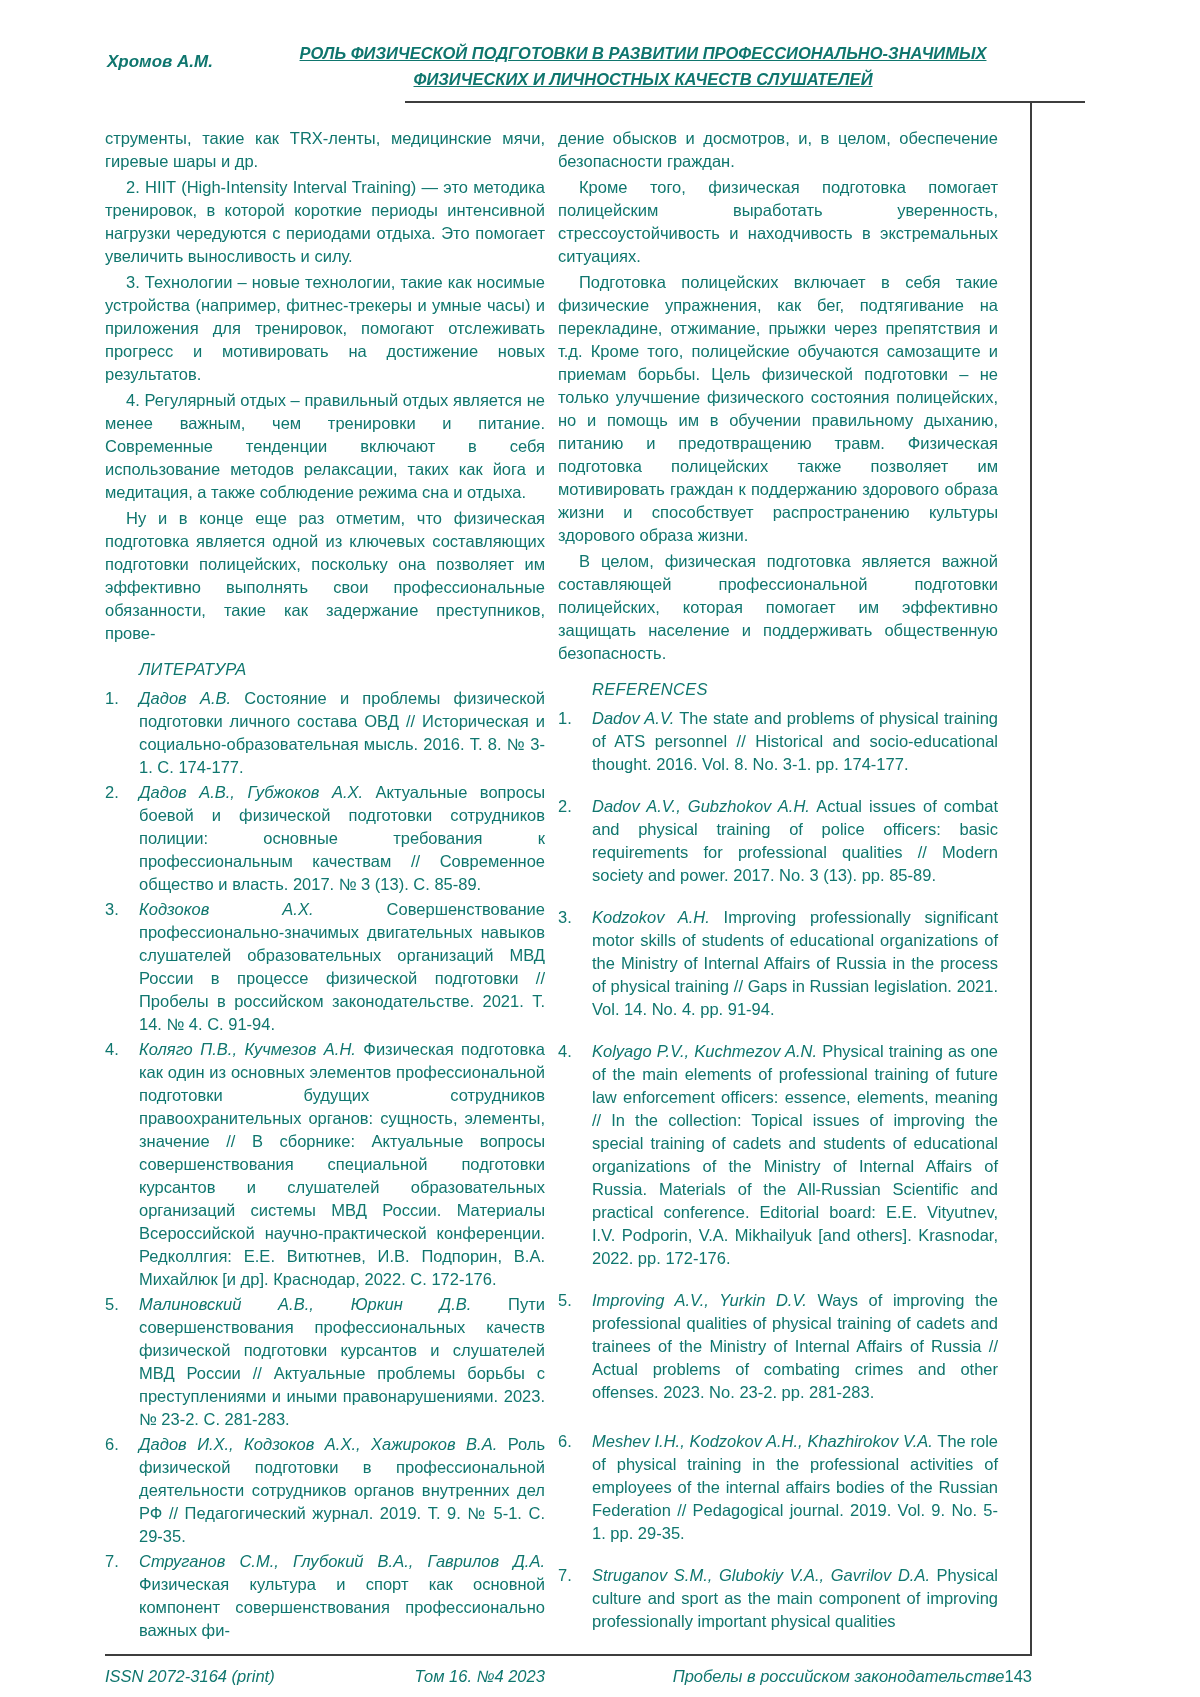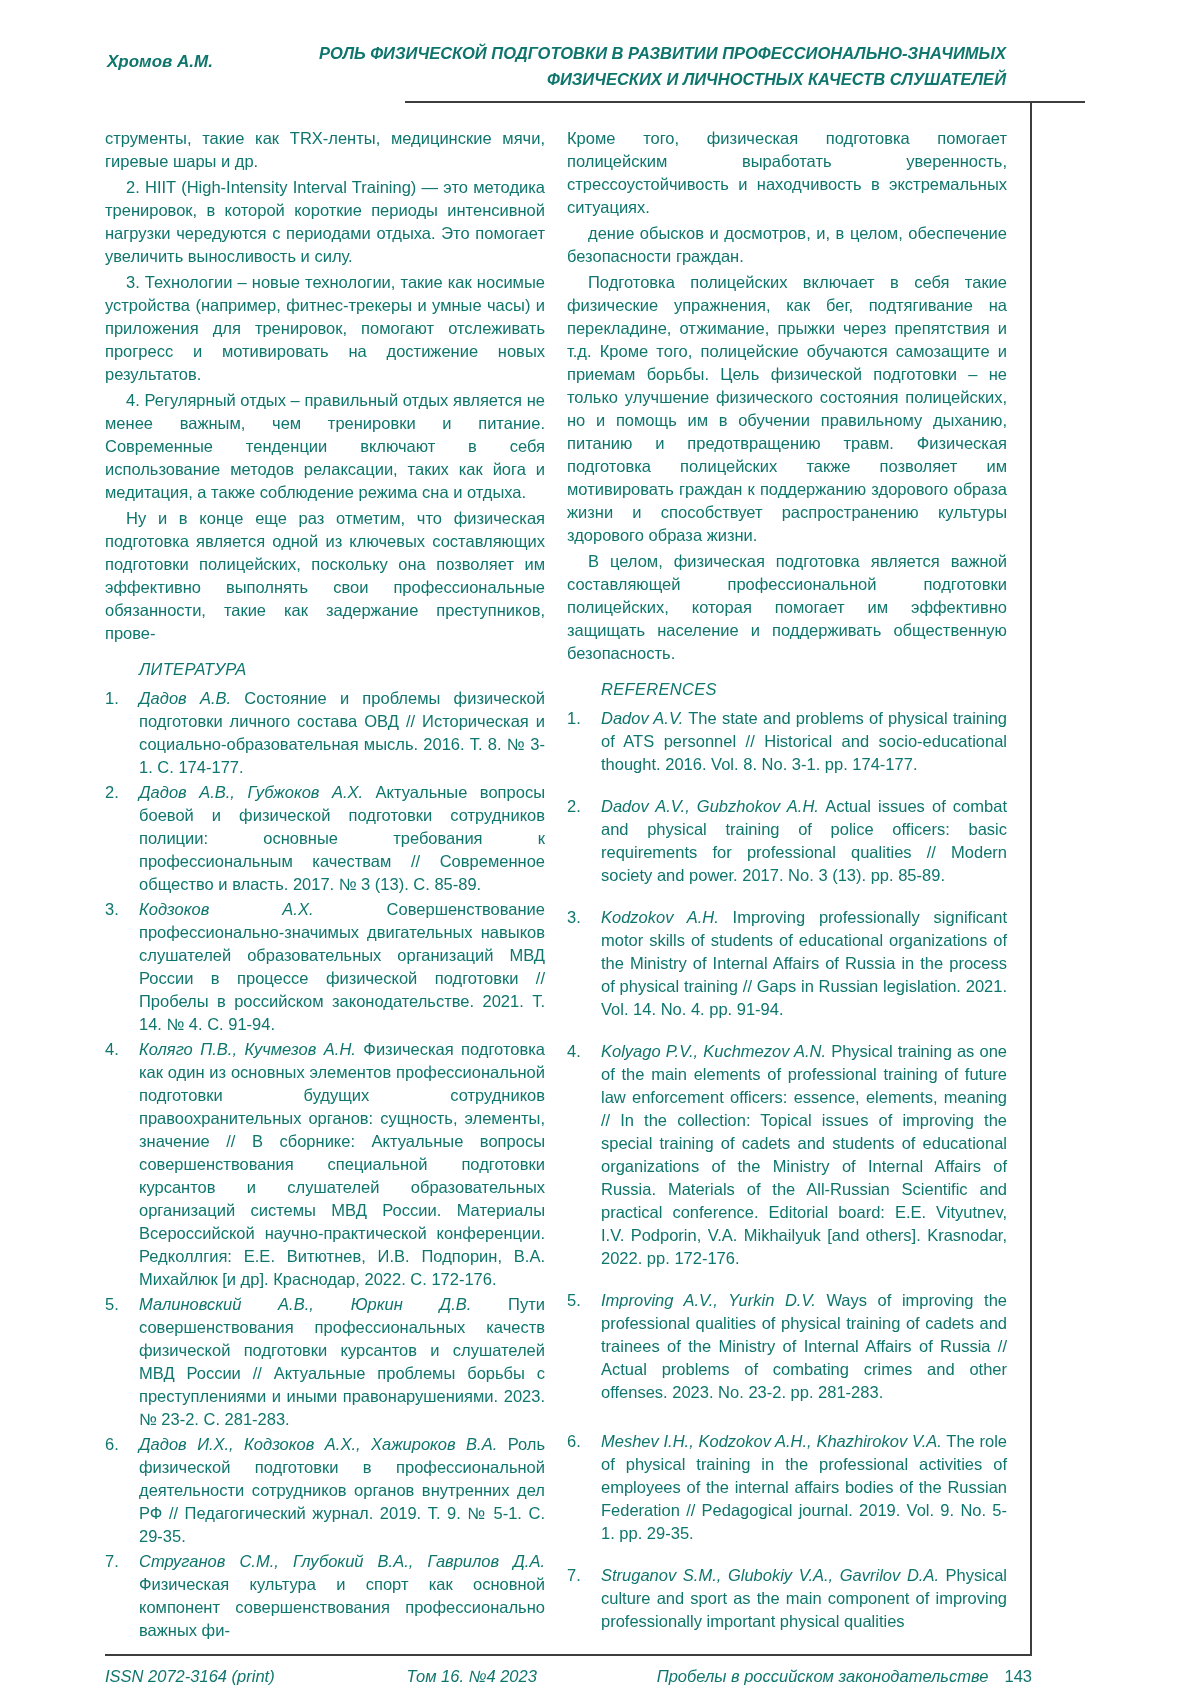"РОЛЬ ФИЗИЧЕСКОЙ ПОДГОТОВКИ В РАЗВИТИИ" .header-title { text-align: right -> center; text-decoration: none -> underline }
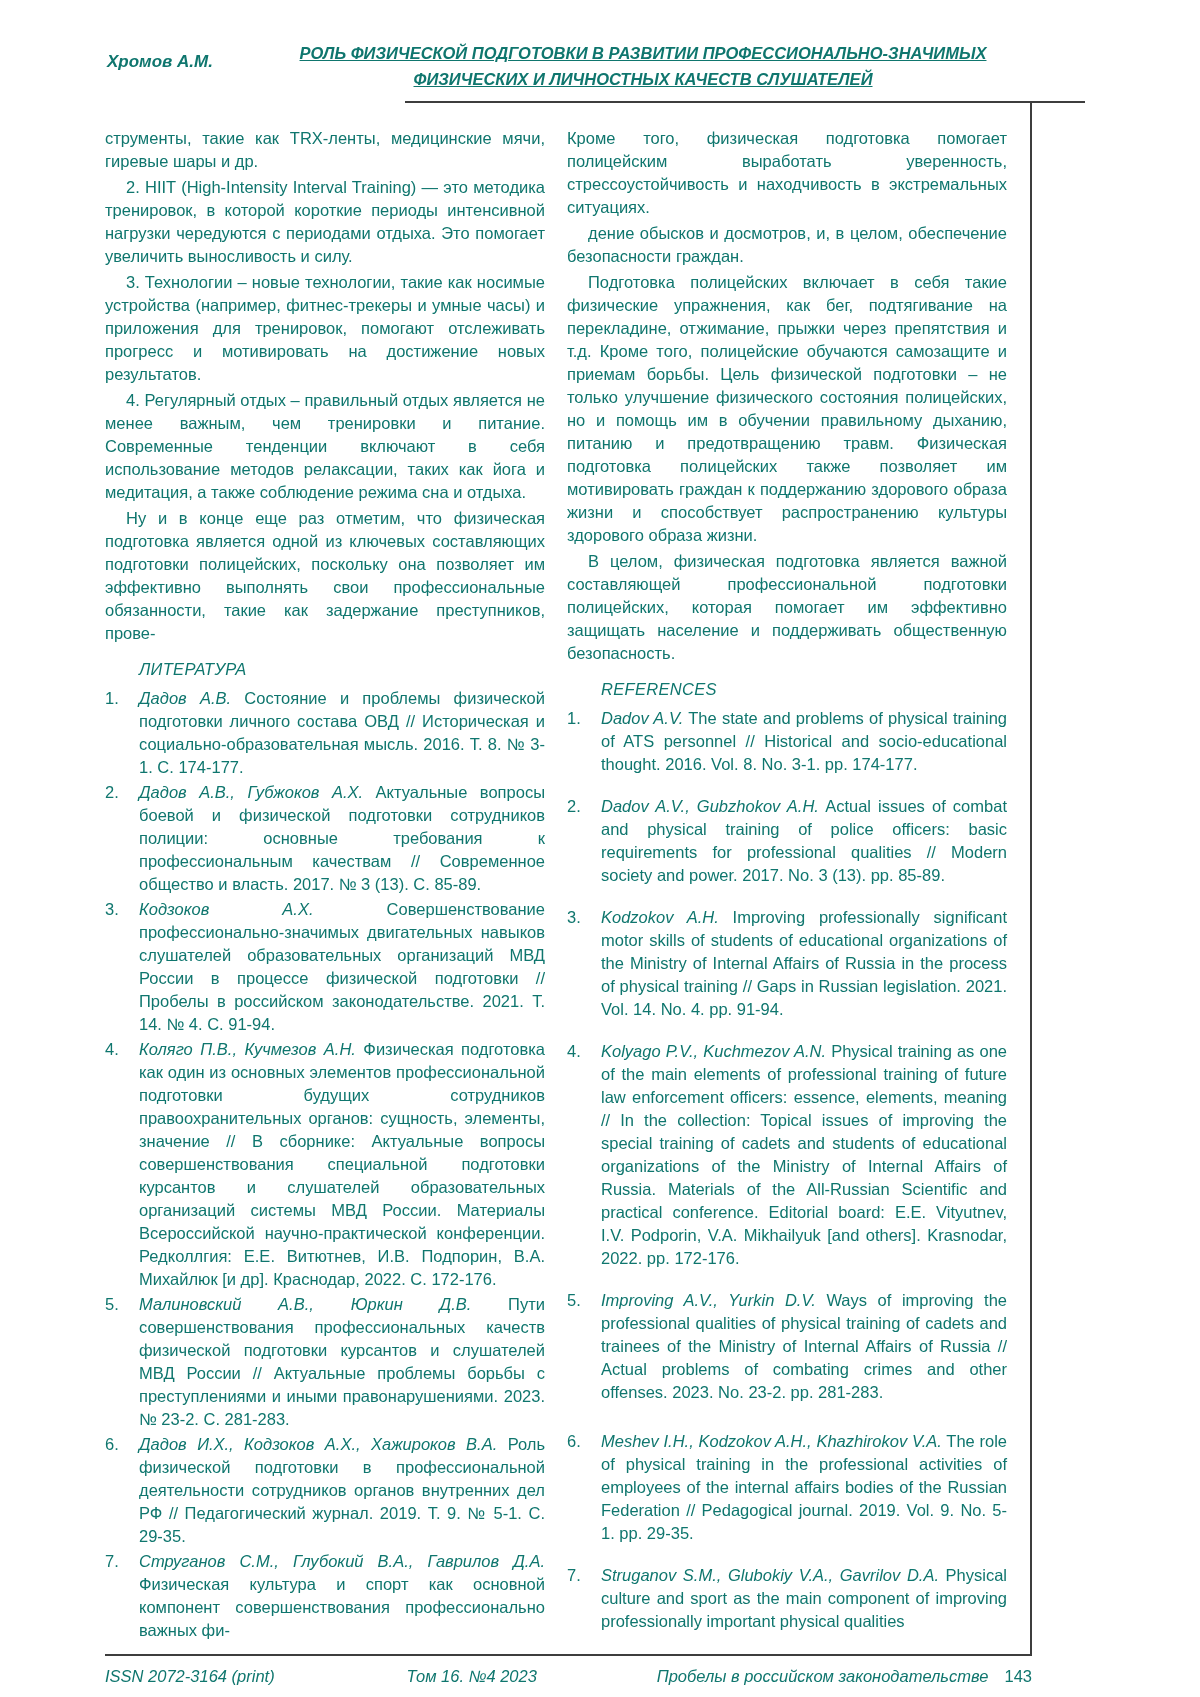"струменты, такие как TRX-ленты," .content { gap: 22px -> 13px }
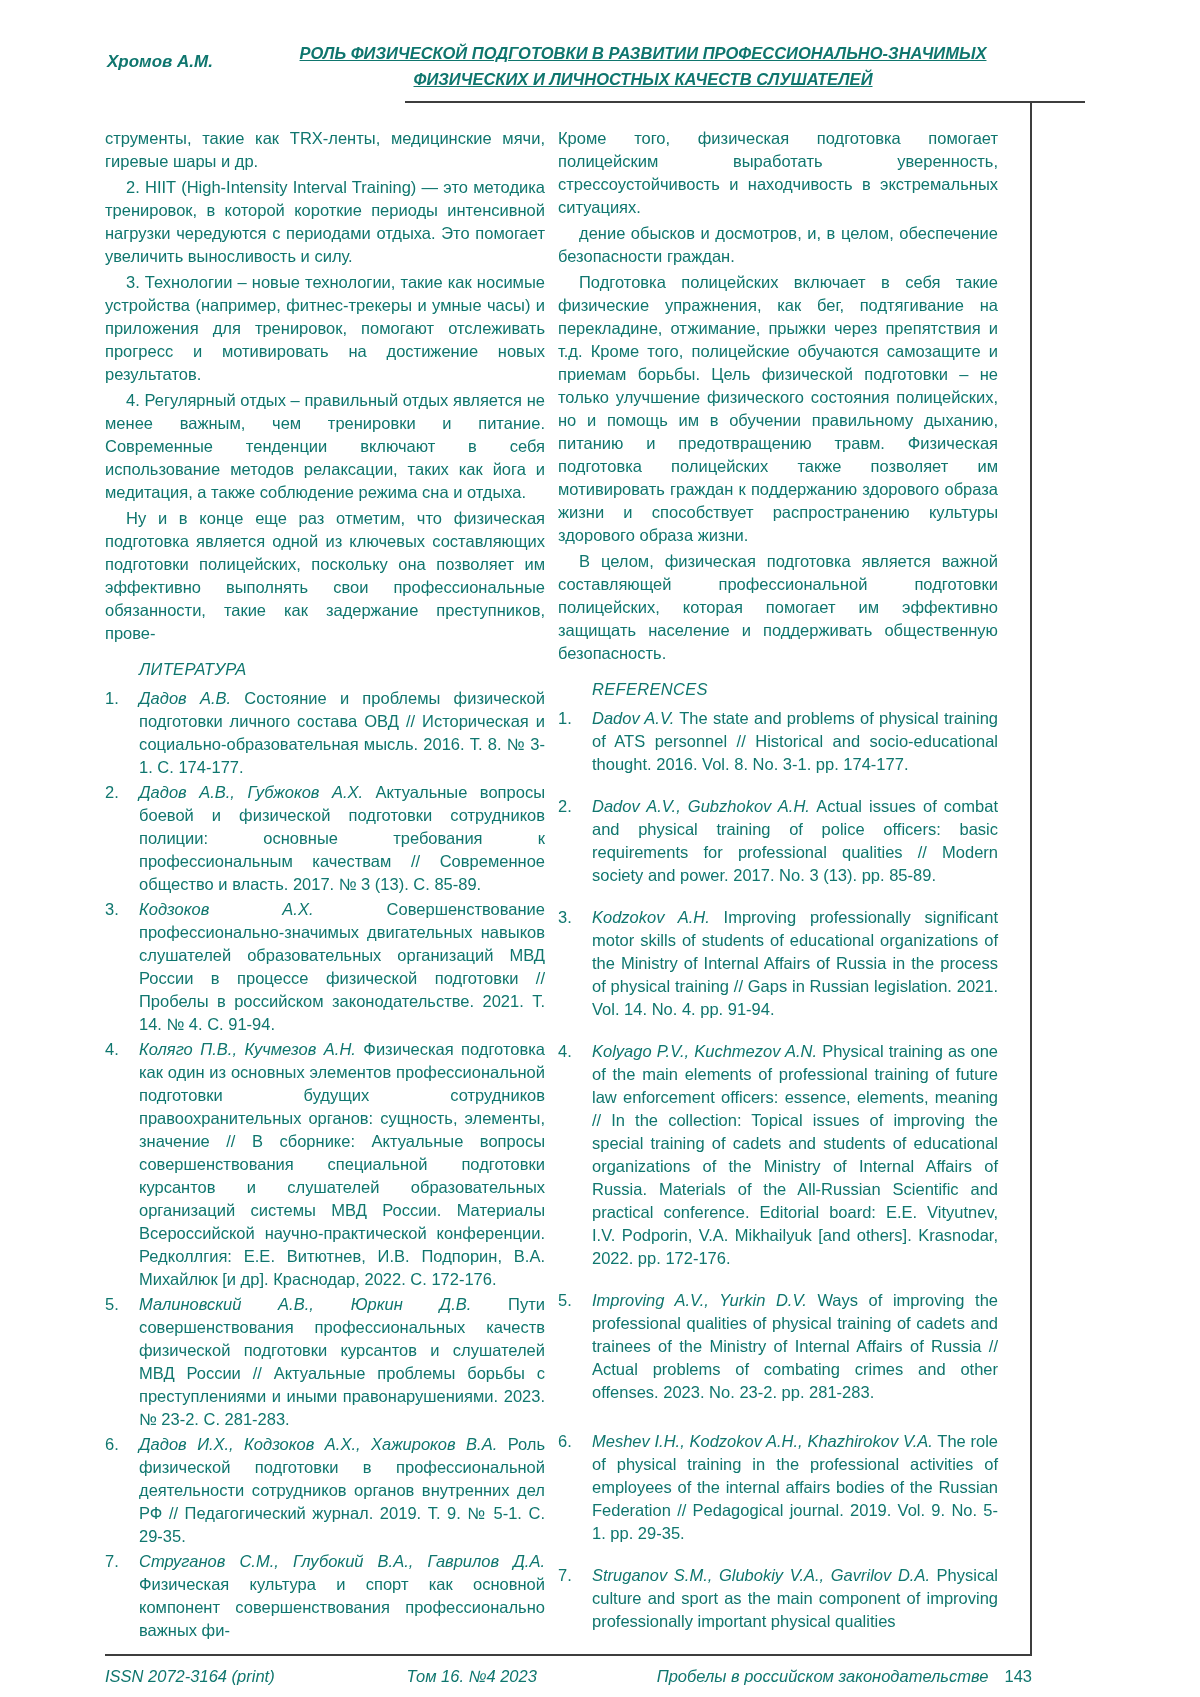"Кроме того, физическая подготовка" p { order: before "дение обысков и досмотров, и," -> after "дение обысков и досмотров, и," }
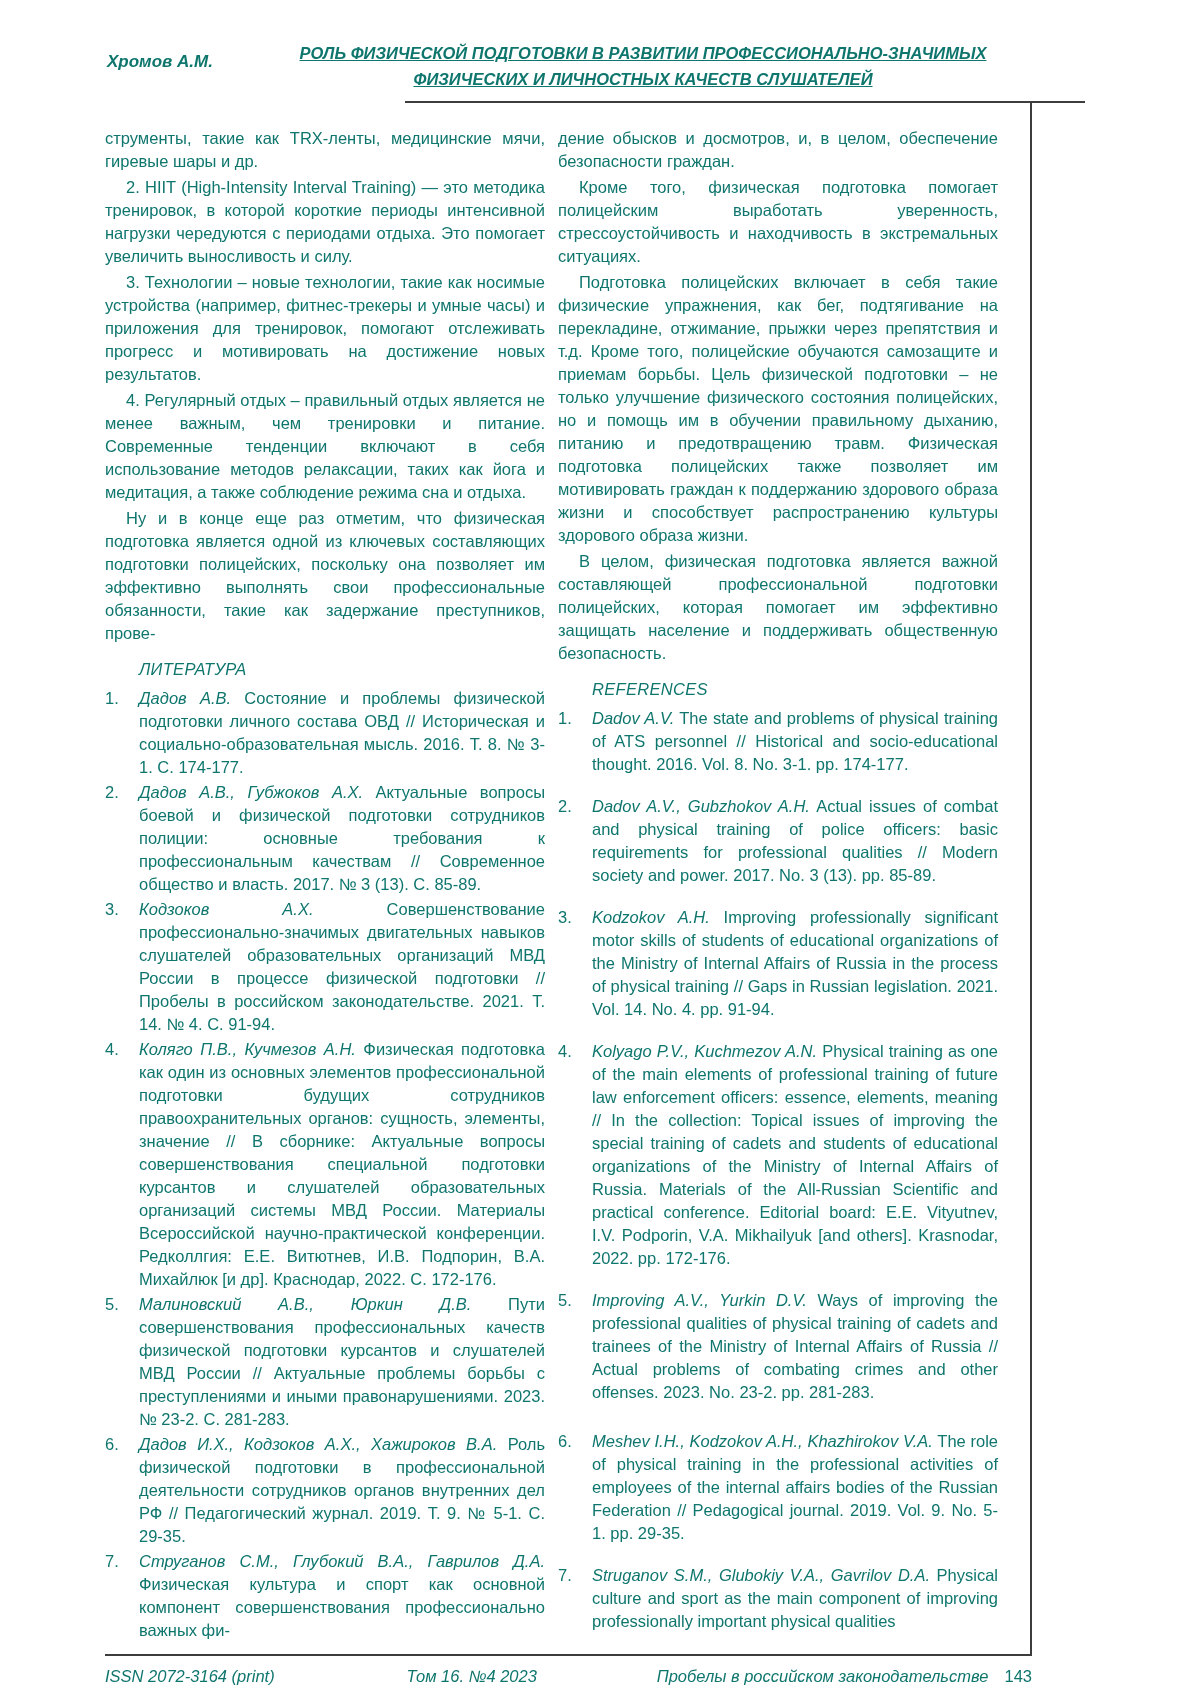"143" .footer .page-num { padding-left: 16px -> none }
